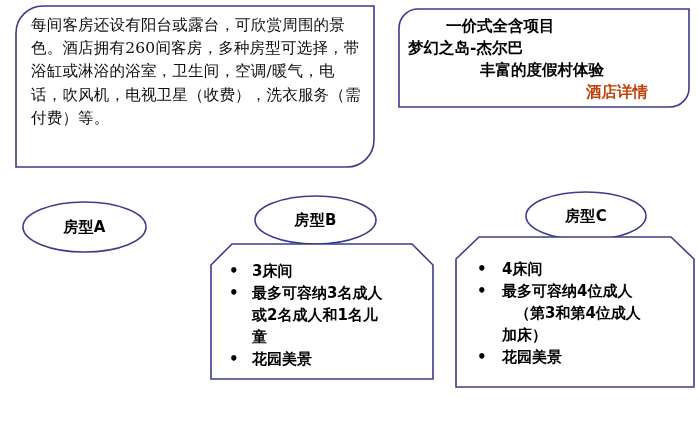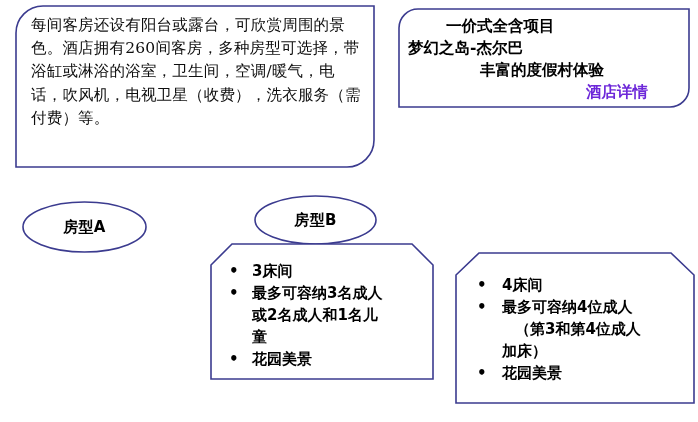"酒店详情" #title-box .tline.accent { color: #6d28d9 -> #c2410c }
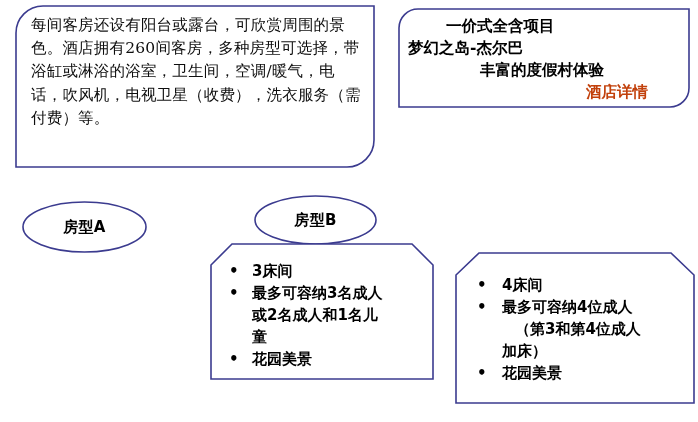"房型C" div.oval { html: none -> <div> <svg> <ellipse></ellipse> </svg> <div>房型C</div> </div> }
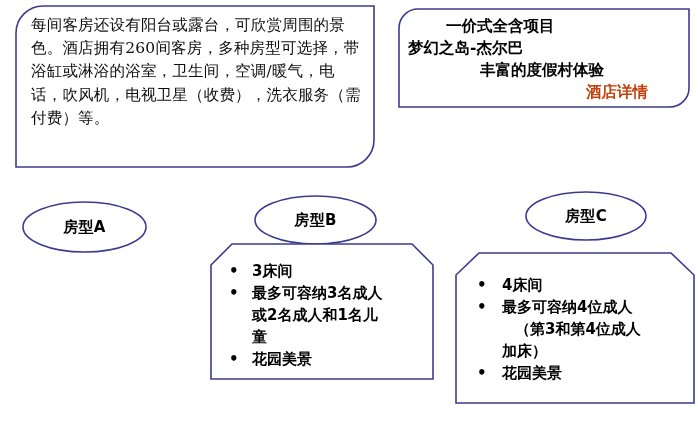"4床间" #box-c { margin-top: 16px -> none }
